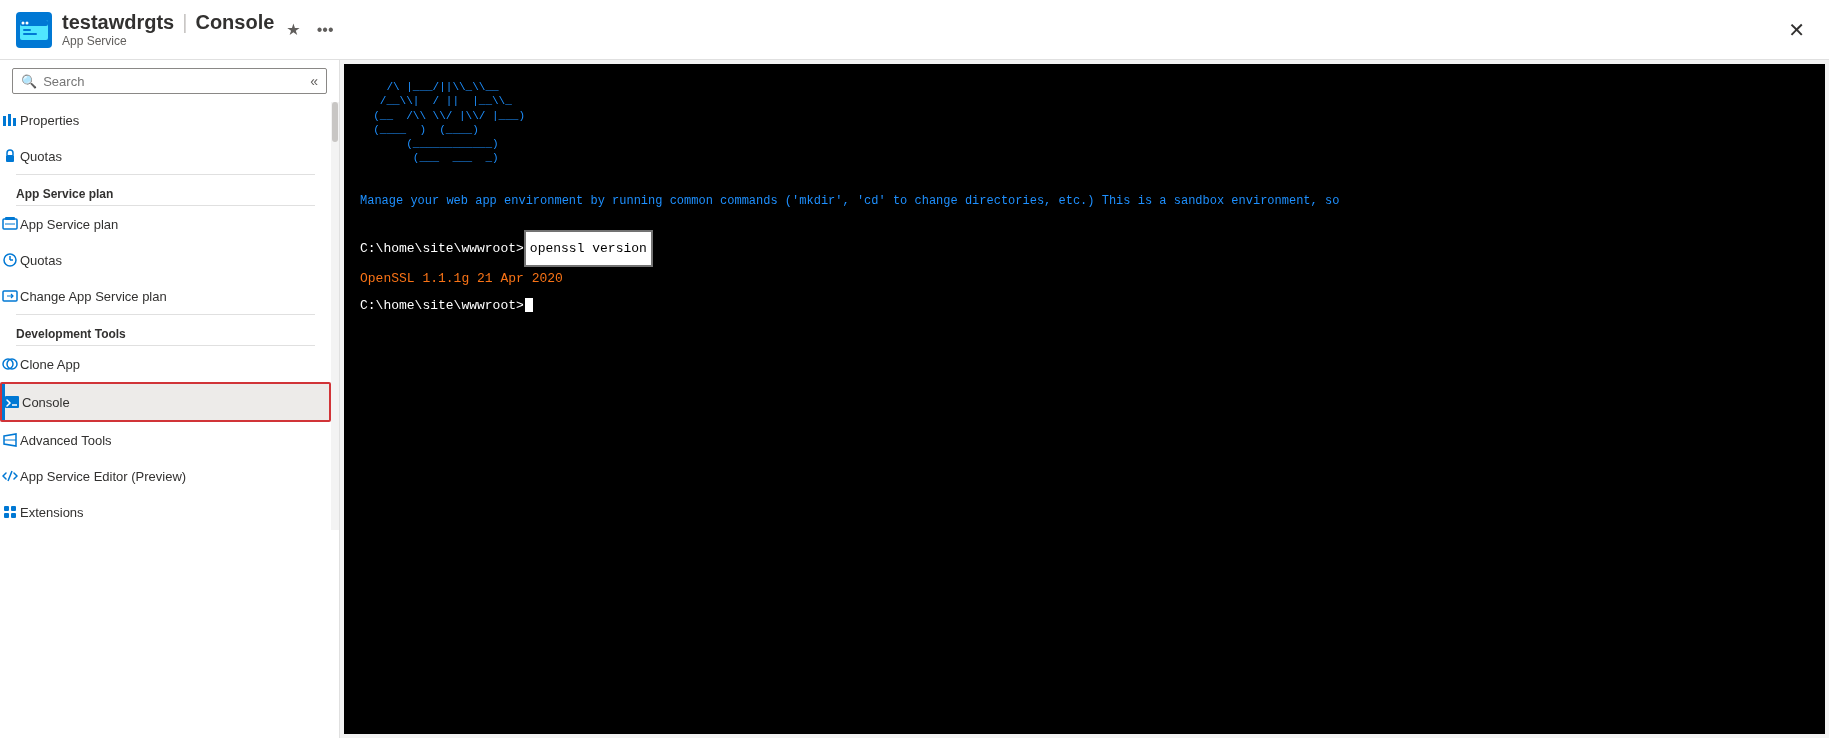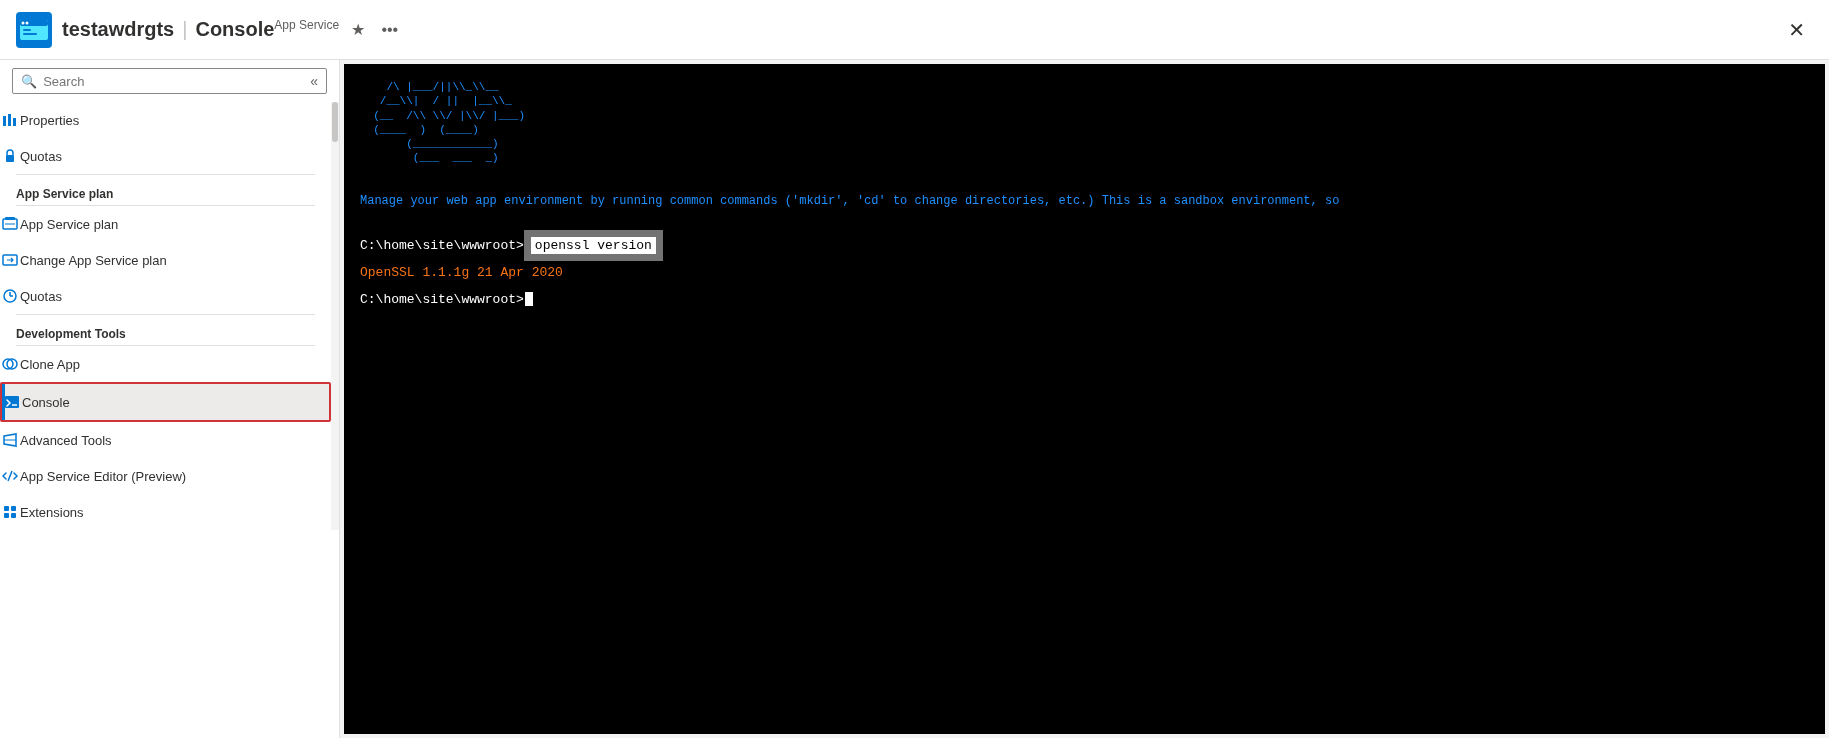"testawdrgts" .header-title-block { flex-direction: row -> column }
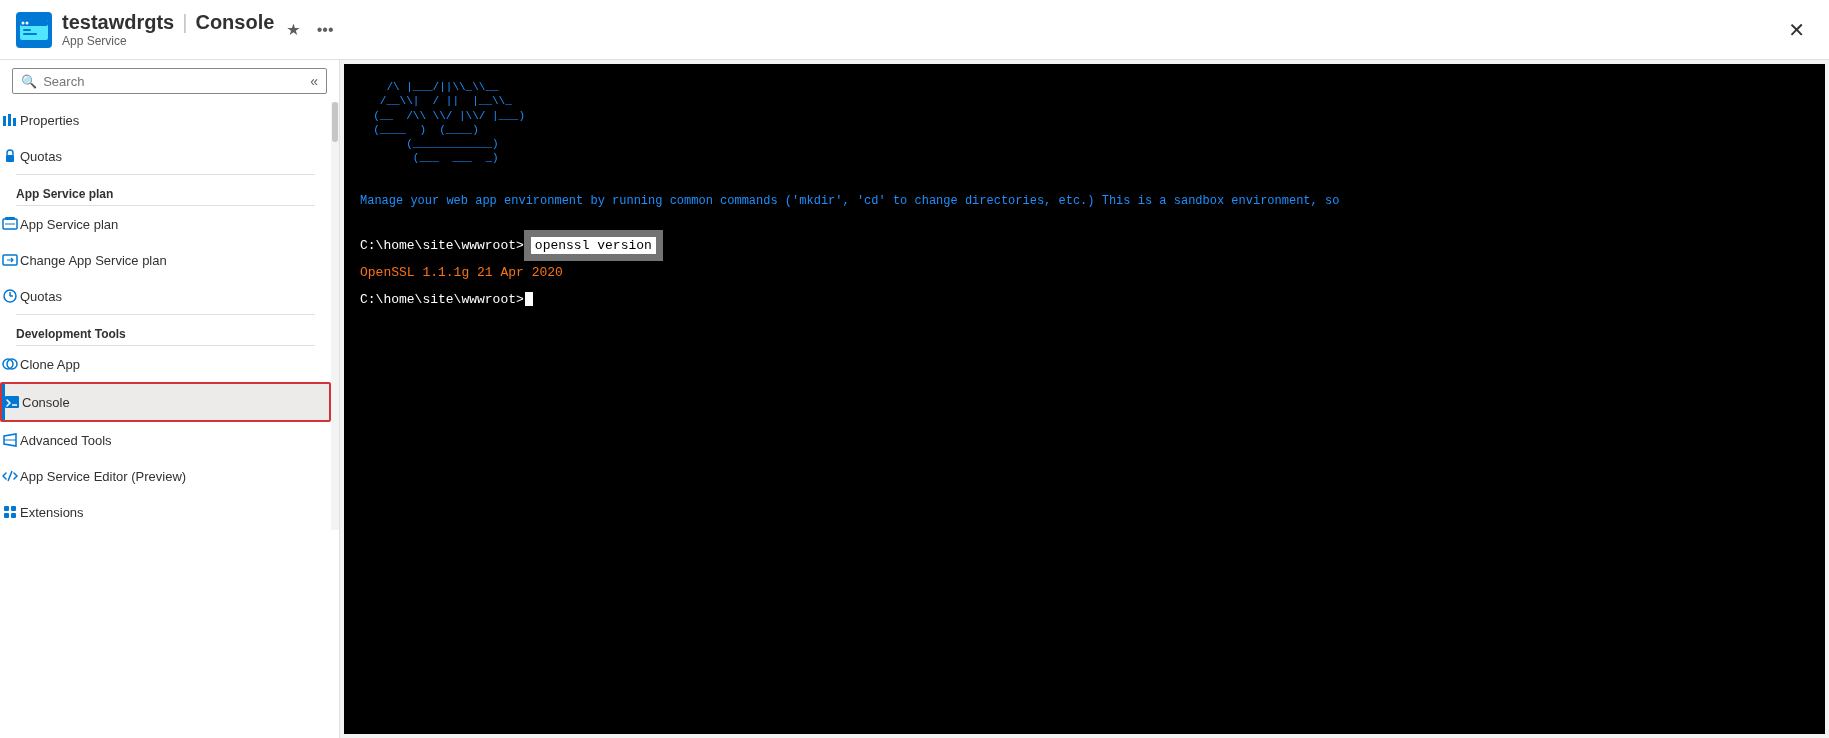"openssl version" .console-command-highlight { border: 7px solid #737373 -> 2px solid #737373; padding: 1px 4px -> 9px 4px }
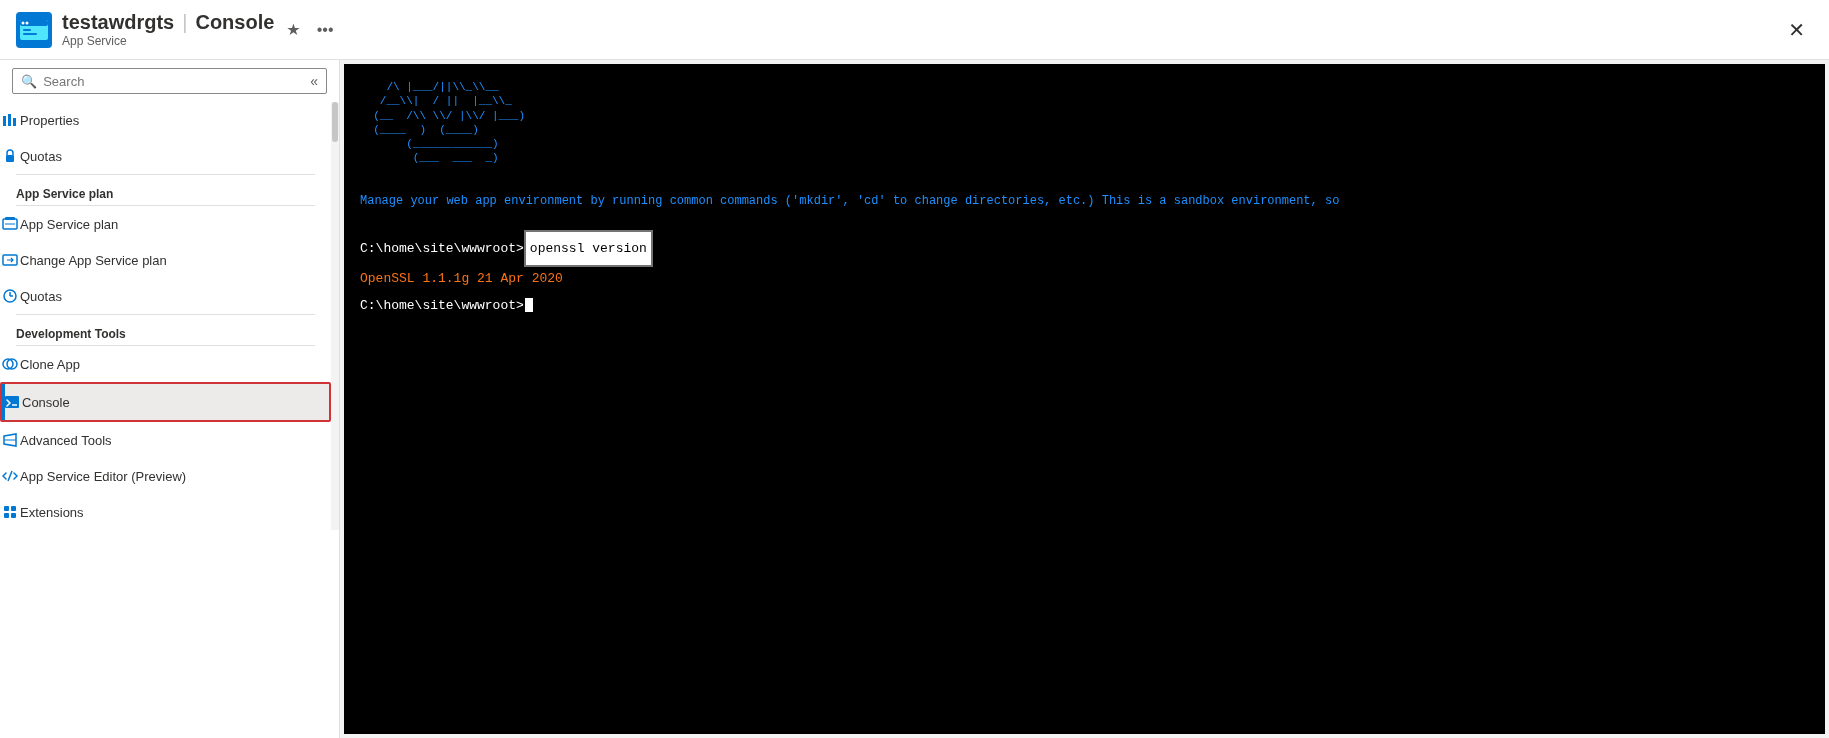"Change App Service plan" div.sidebar-item { order: before "Quotas" -> after "Quotas" }
